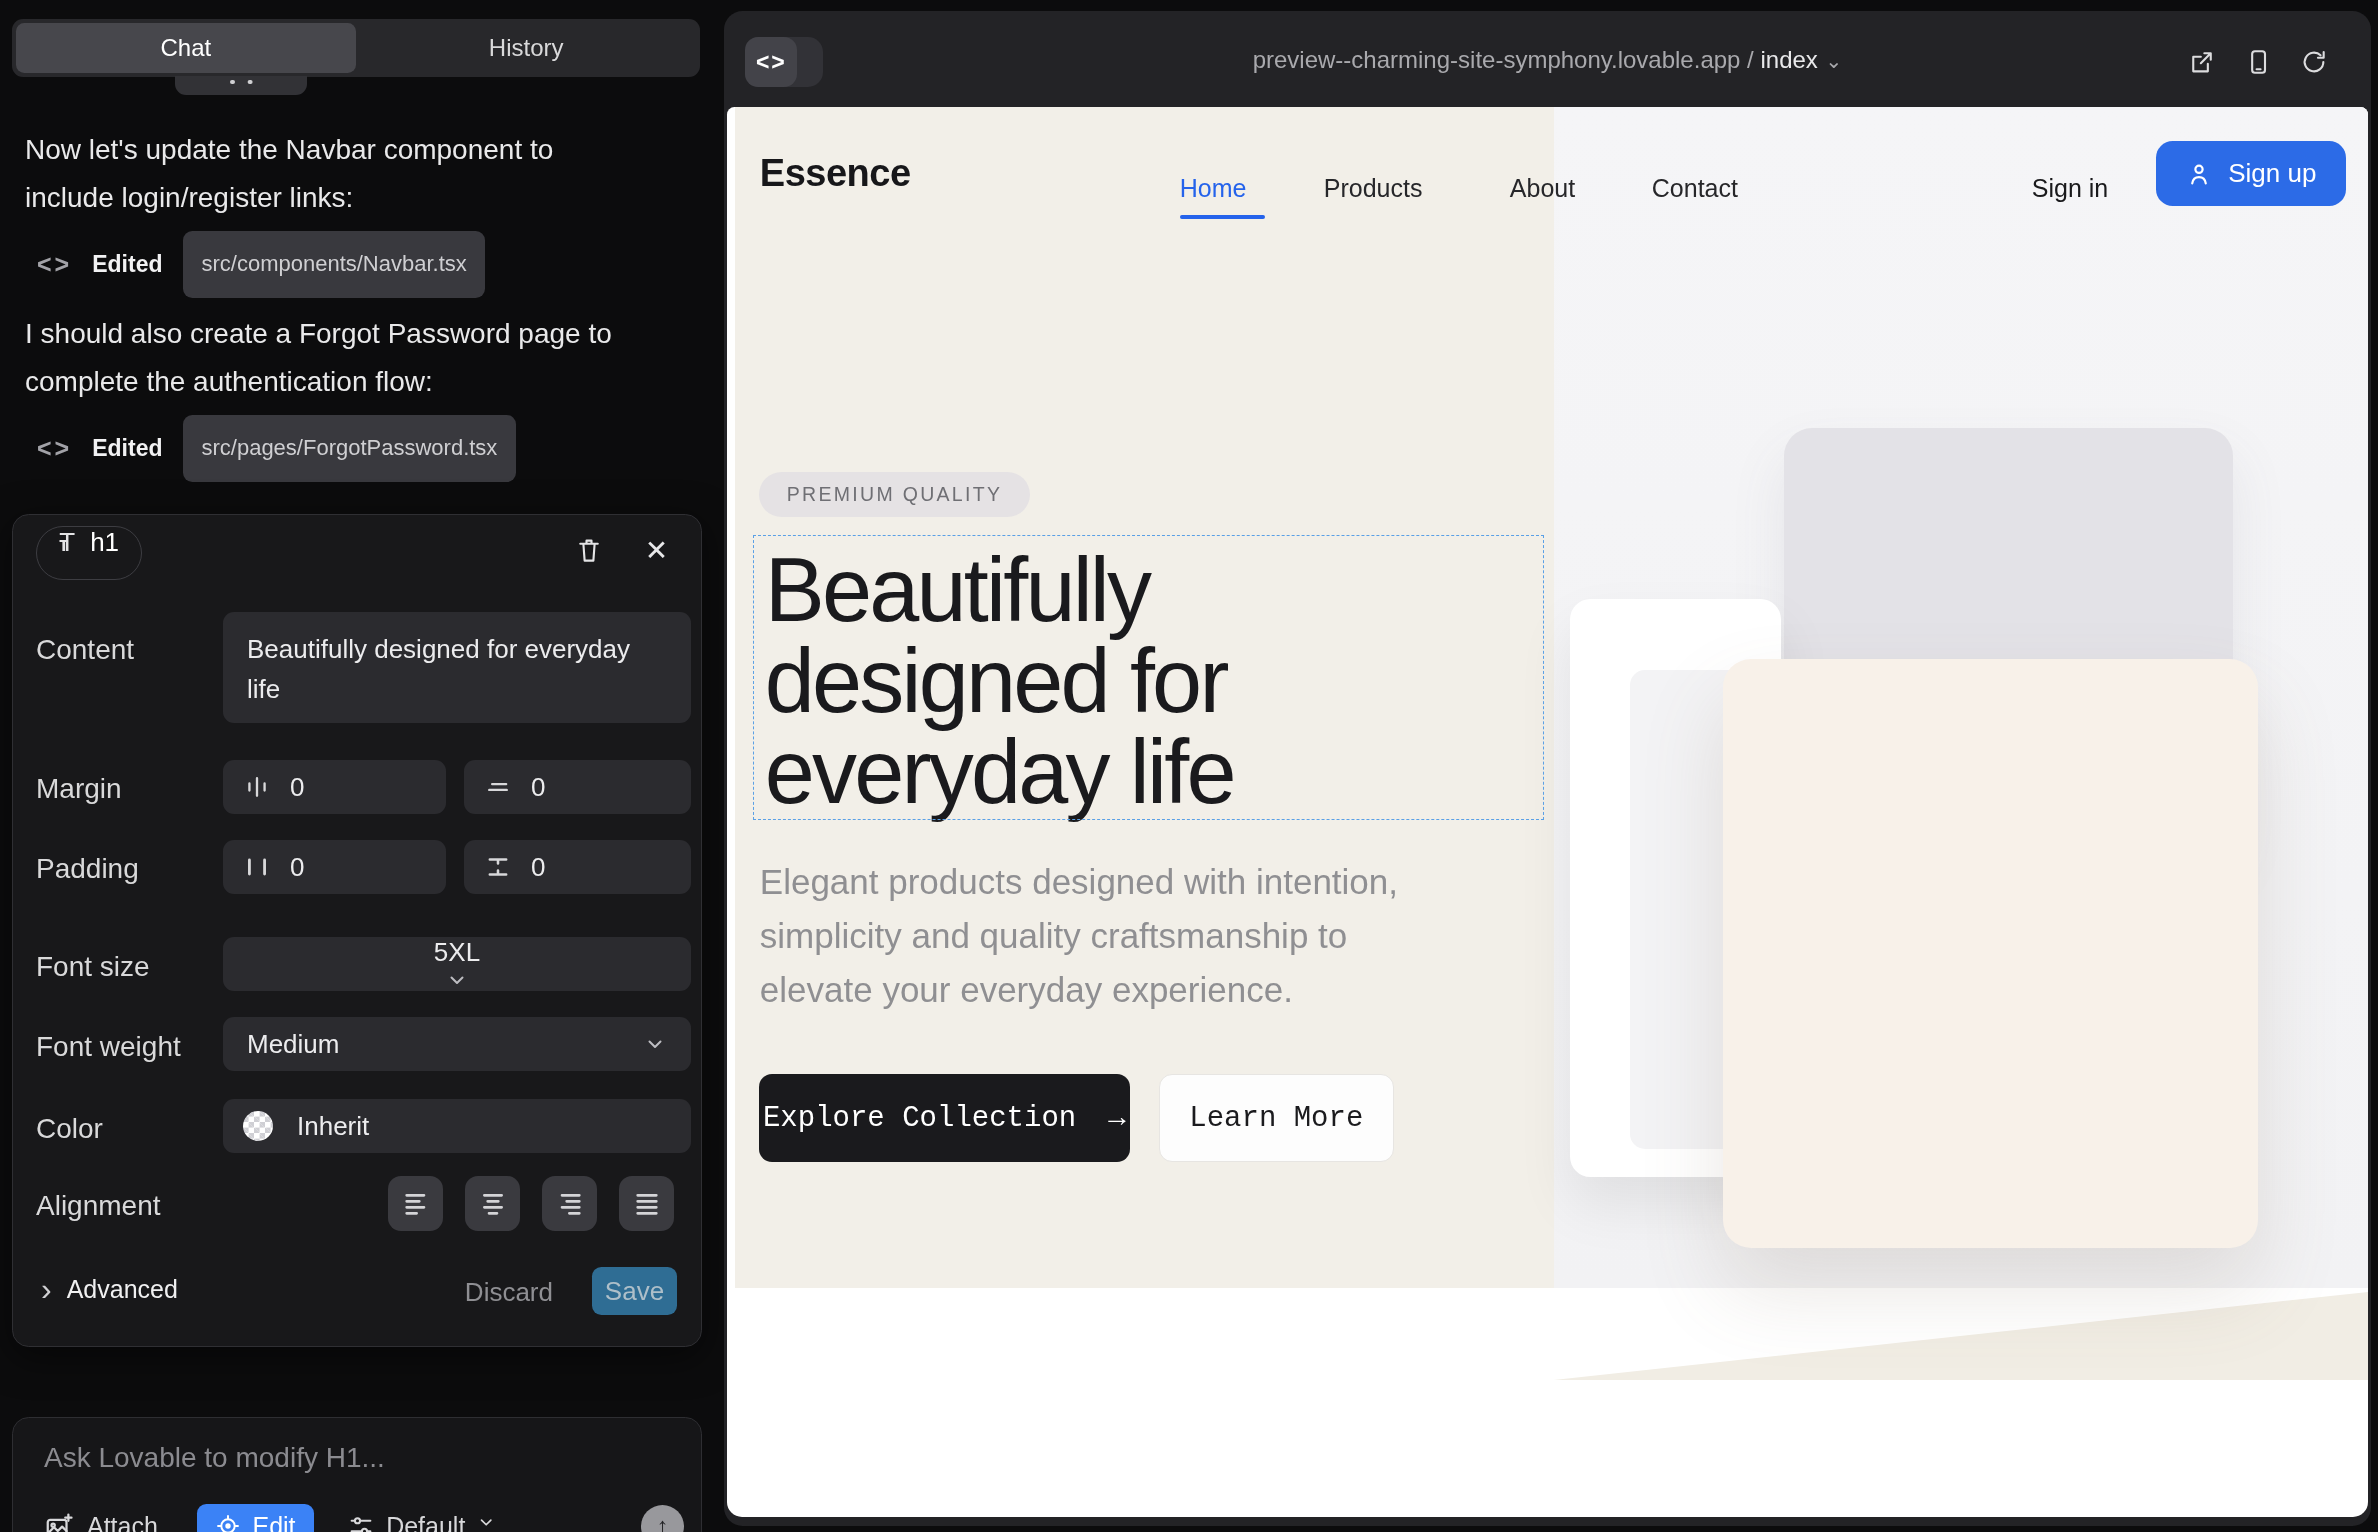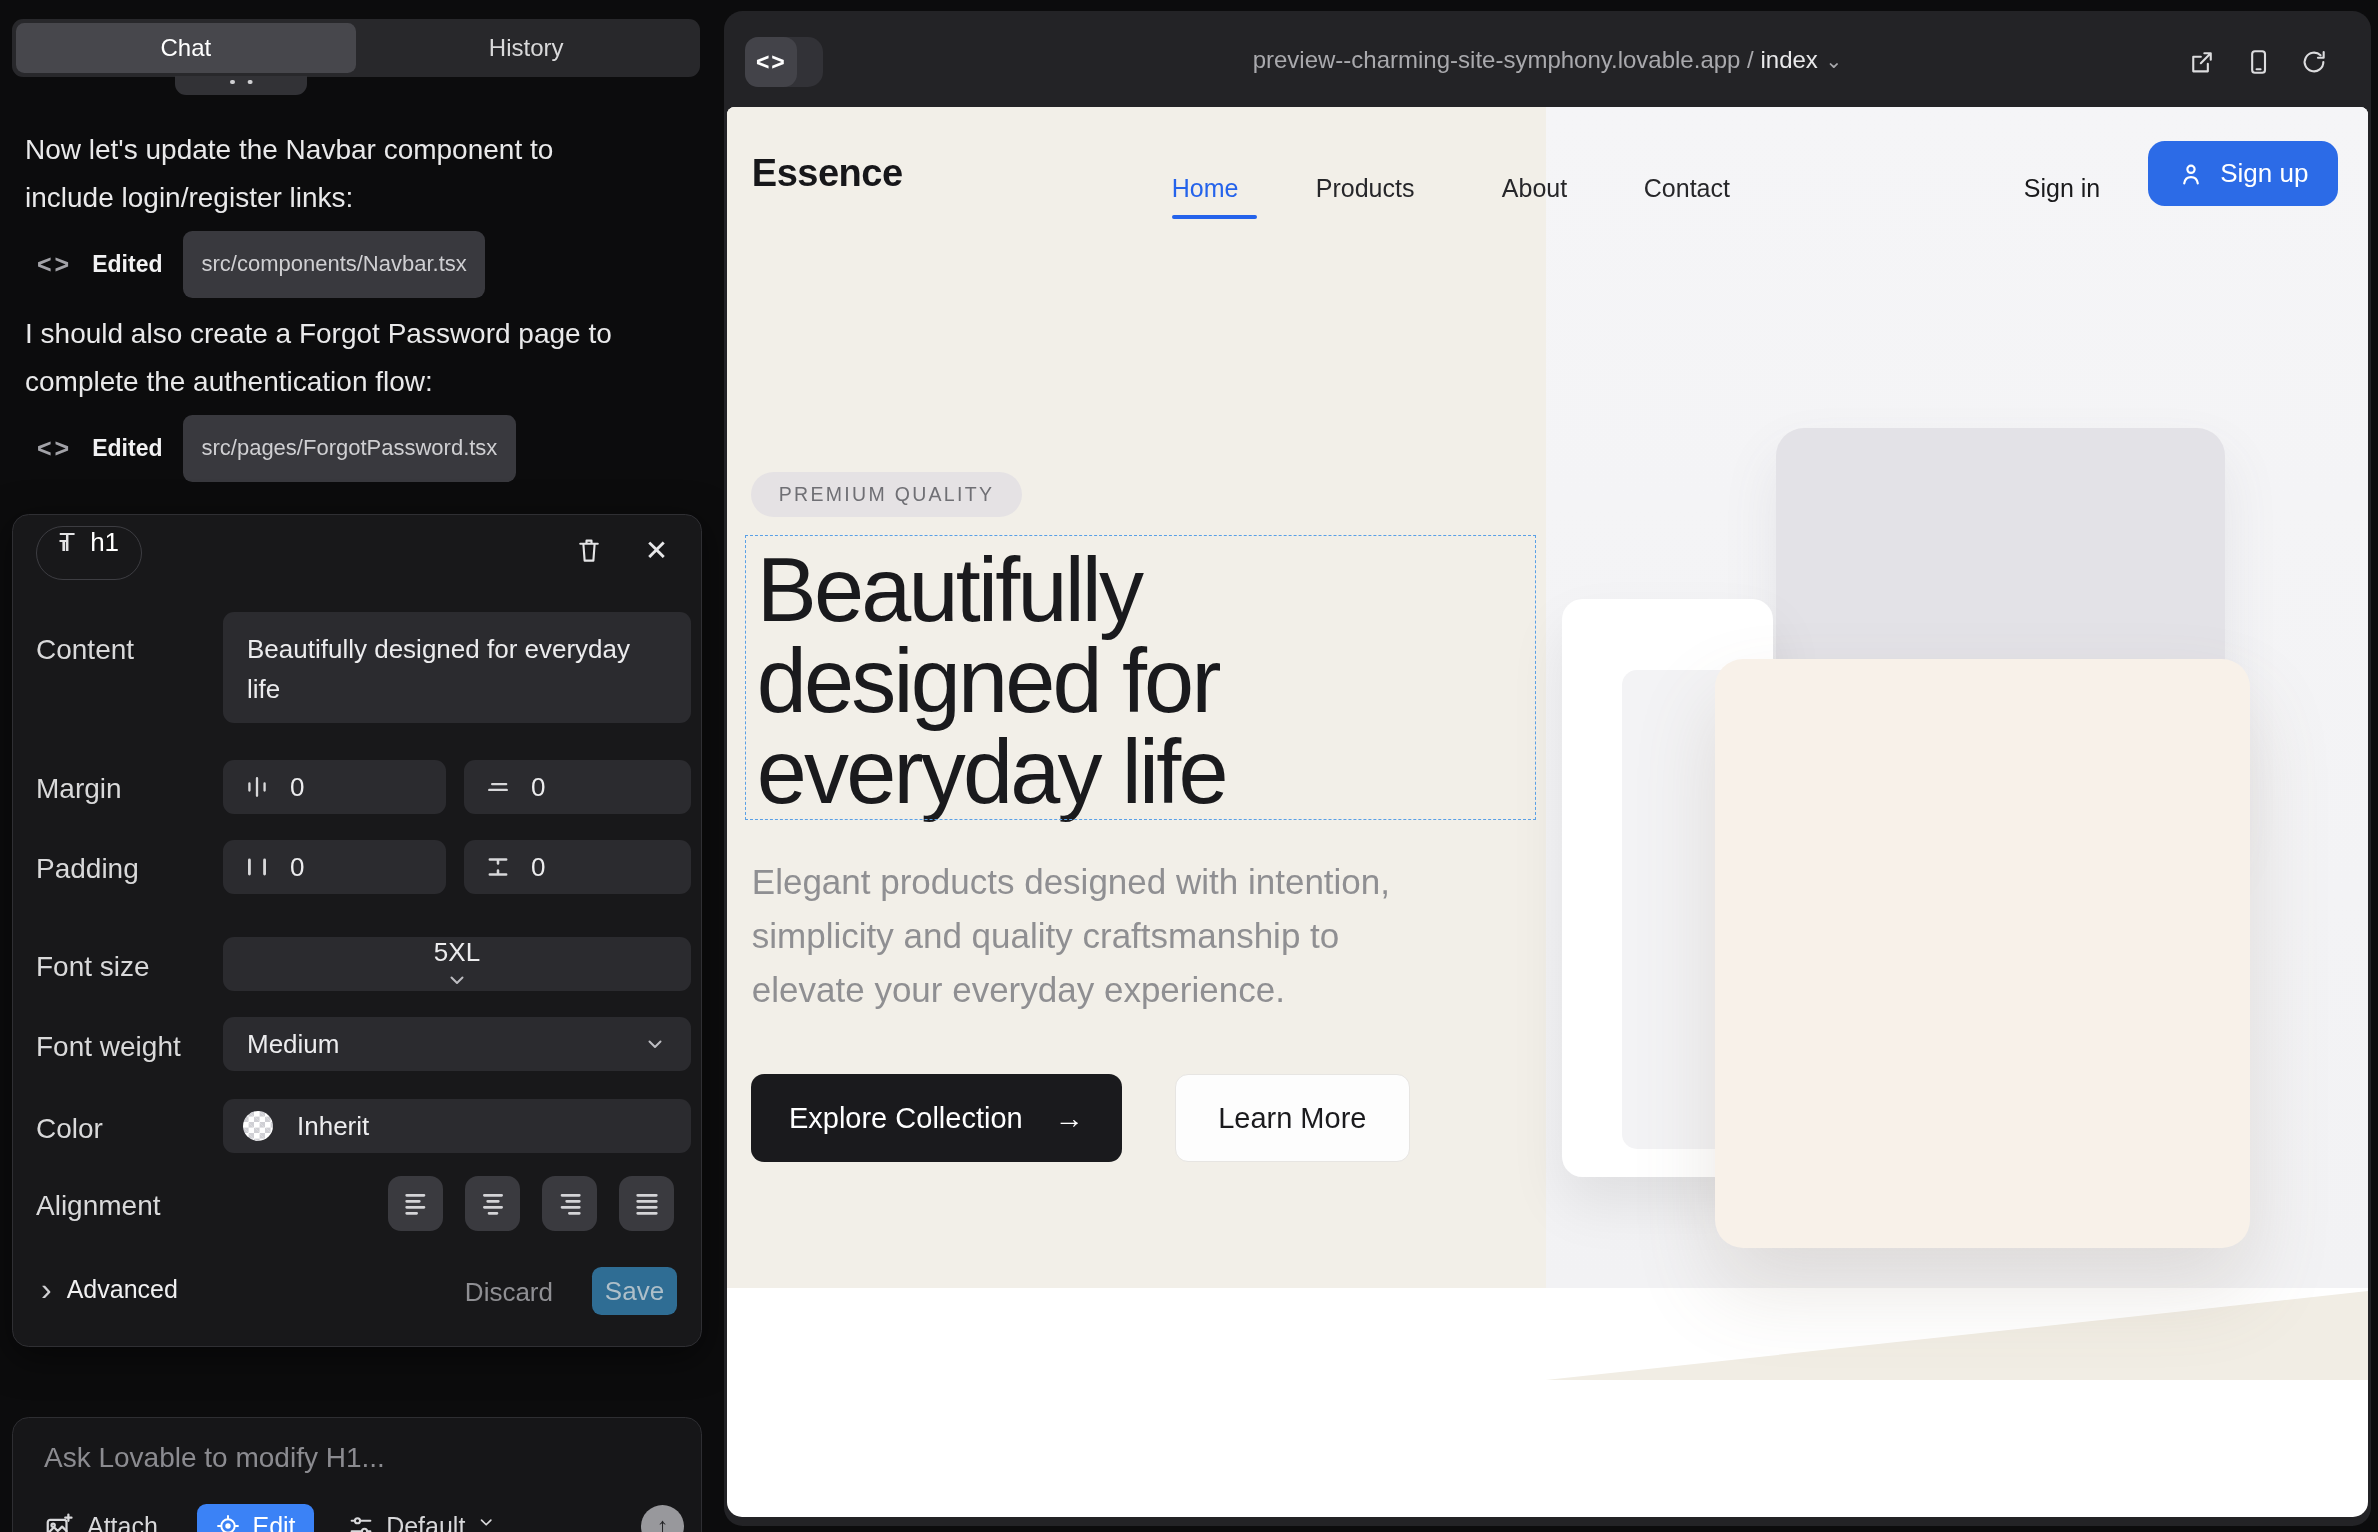"Essence" .hero { left: 0 -> 8px }
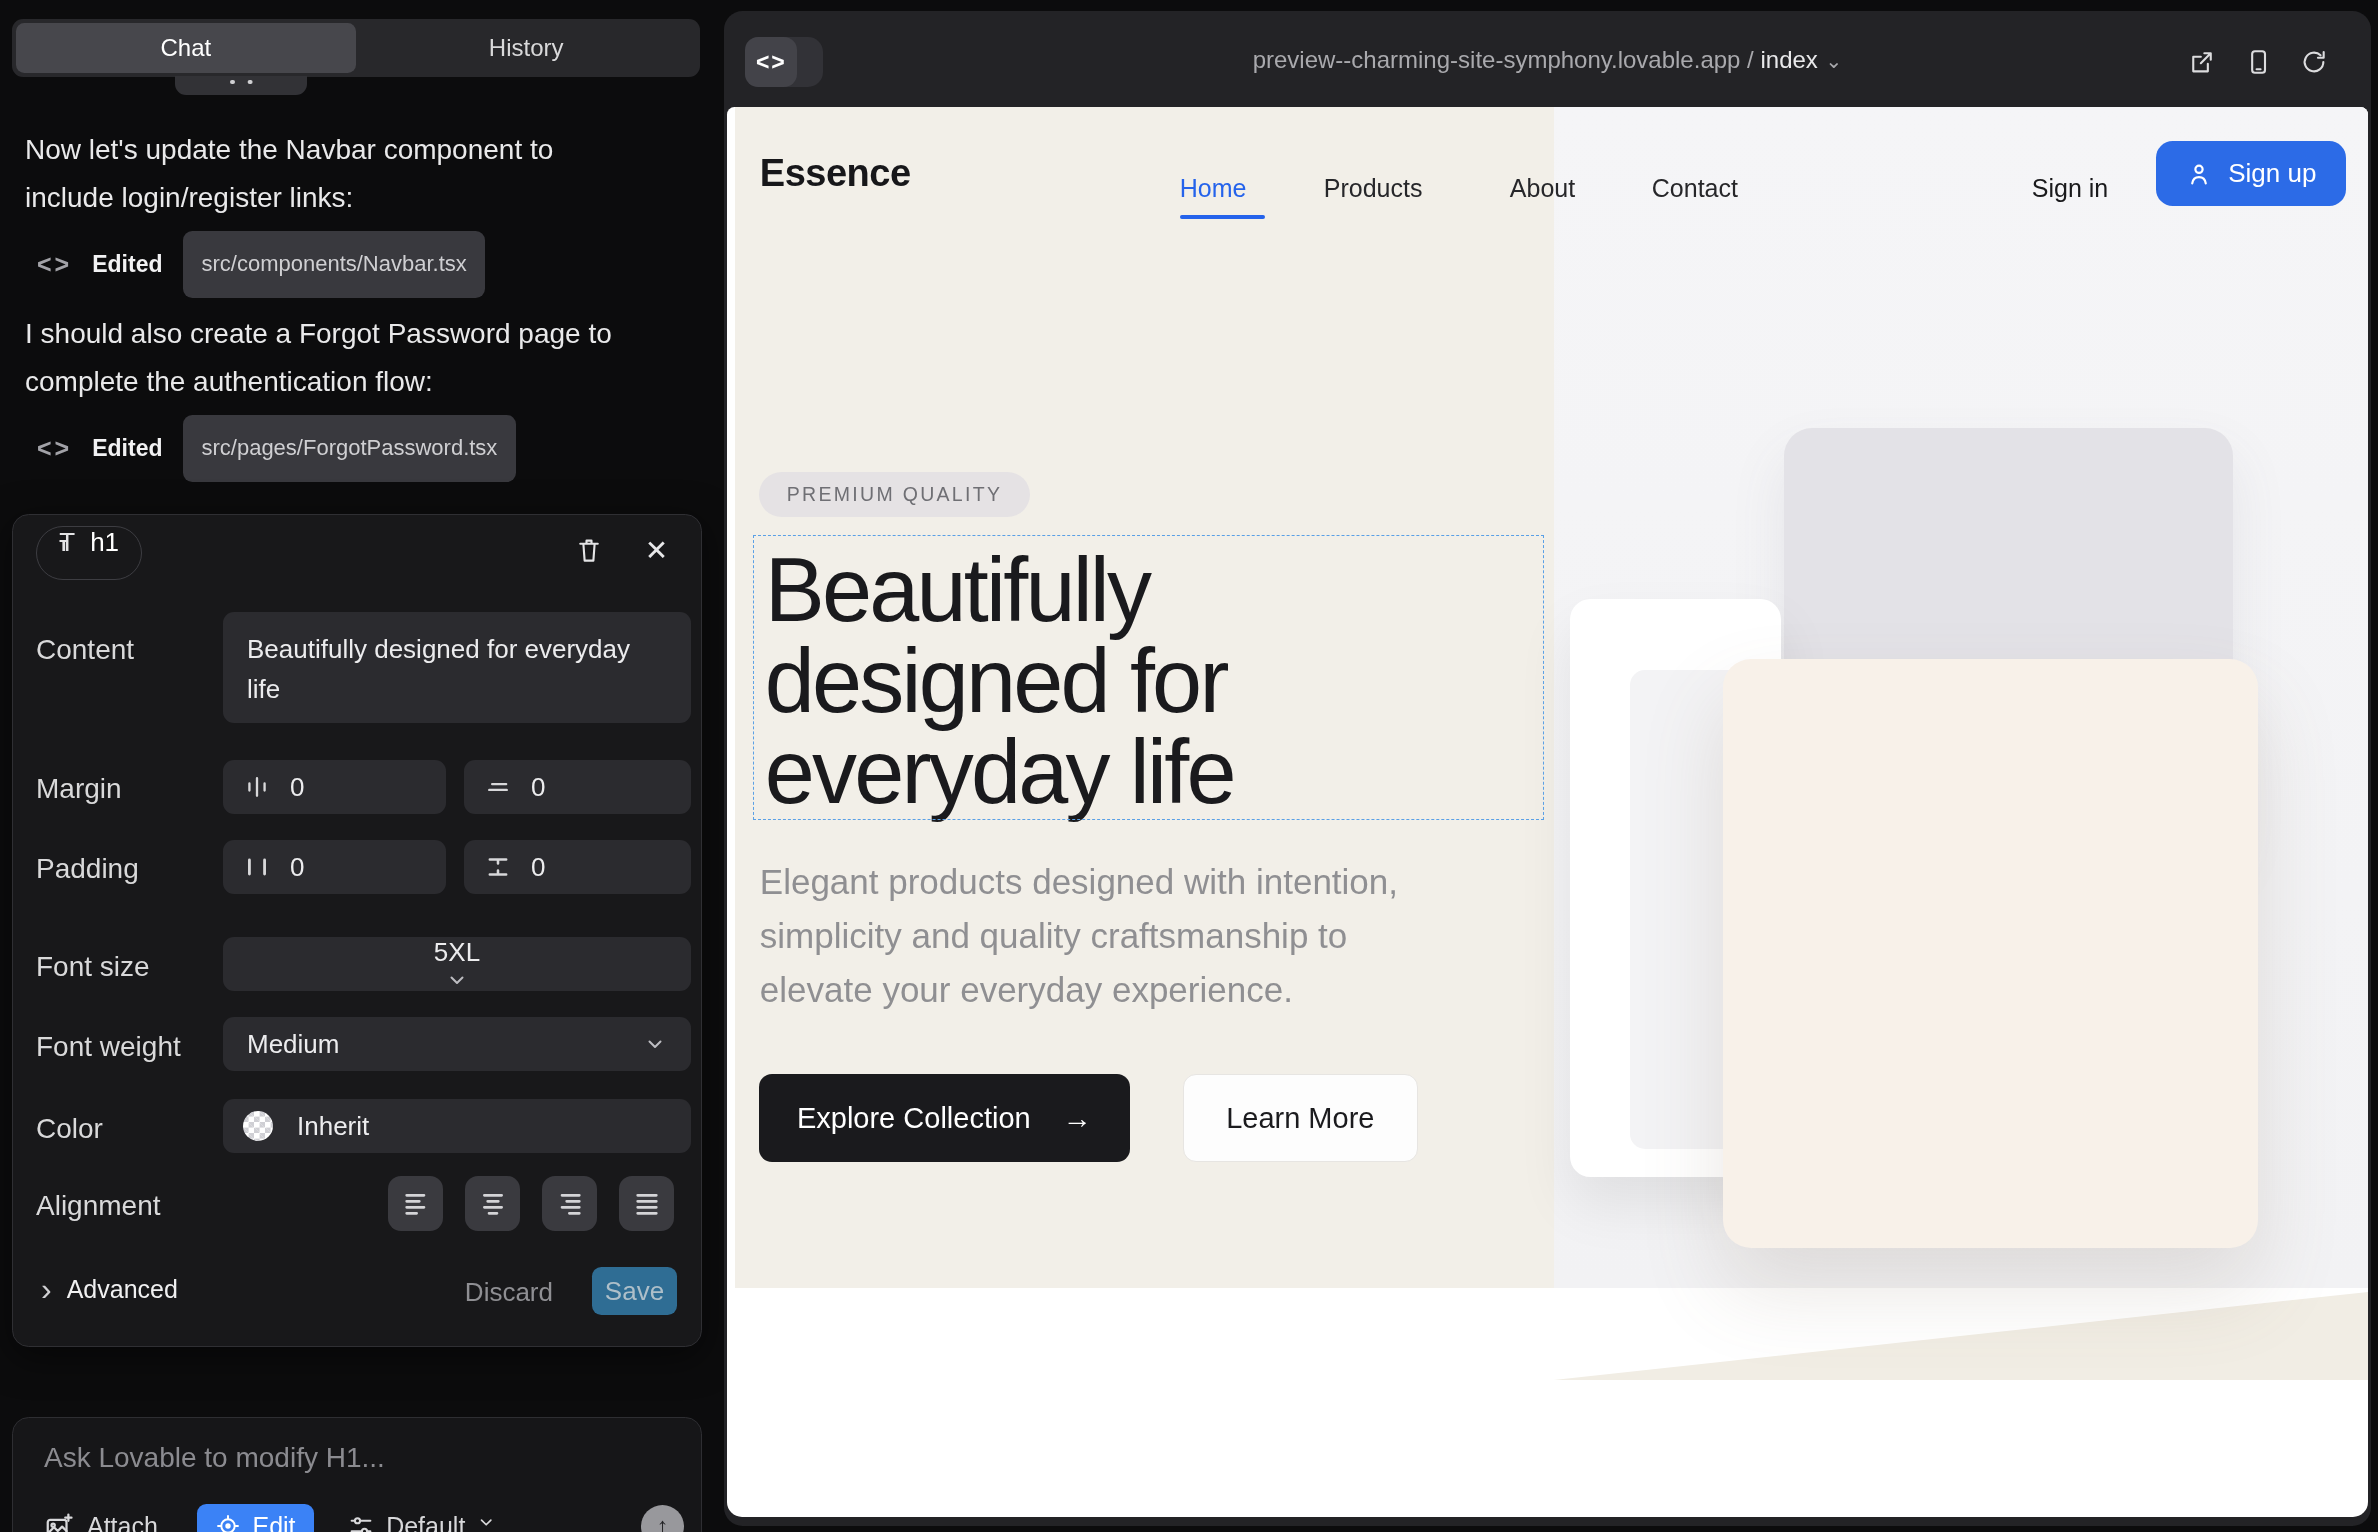"Explore Collection" .cta-row { font-family: none -> Liberation Mono, monospace; gap: 53px -> 29px }
